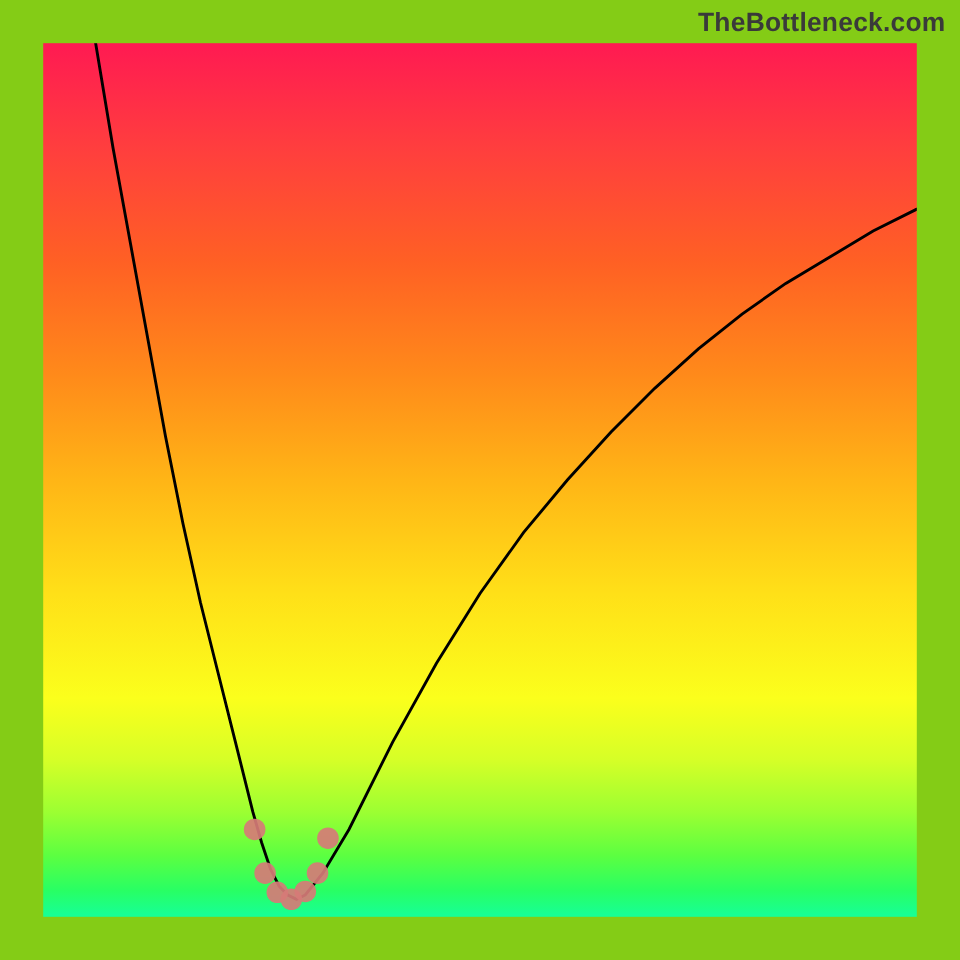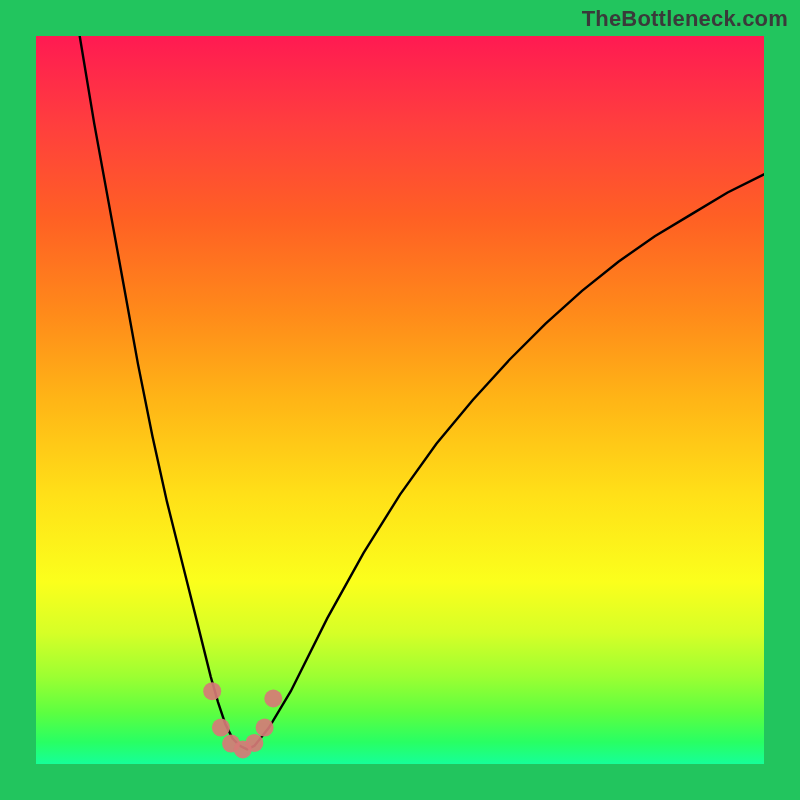"TheBottleneck.com" .frame { background: #22c55e -> #84cc16 }
